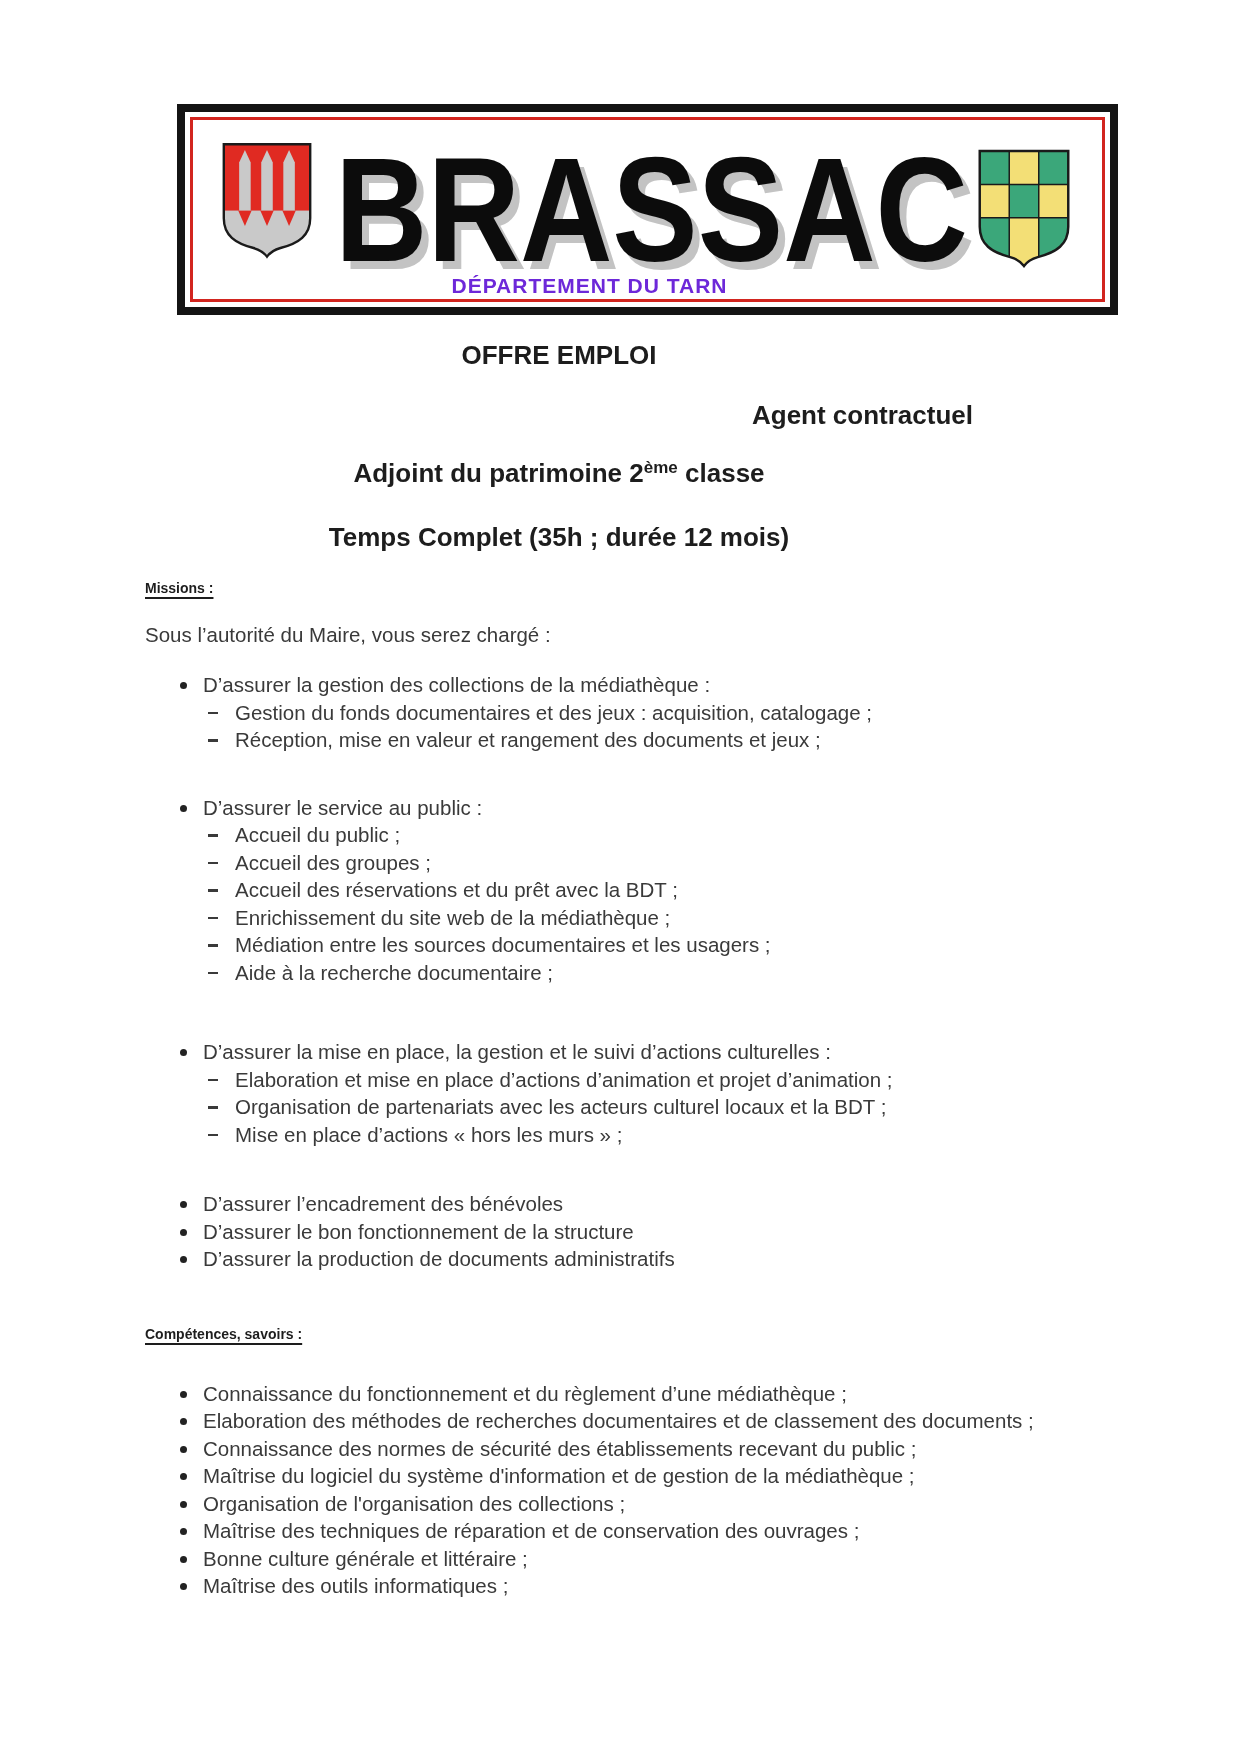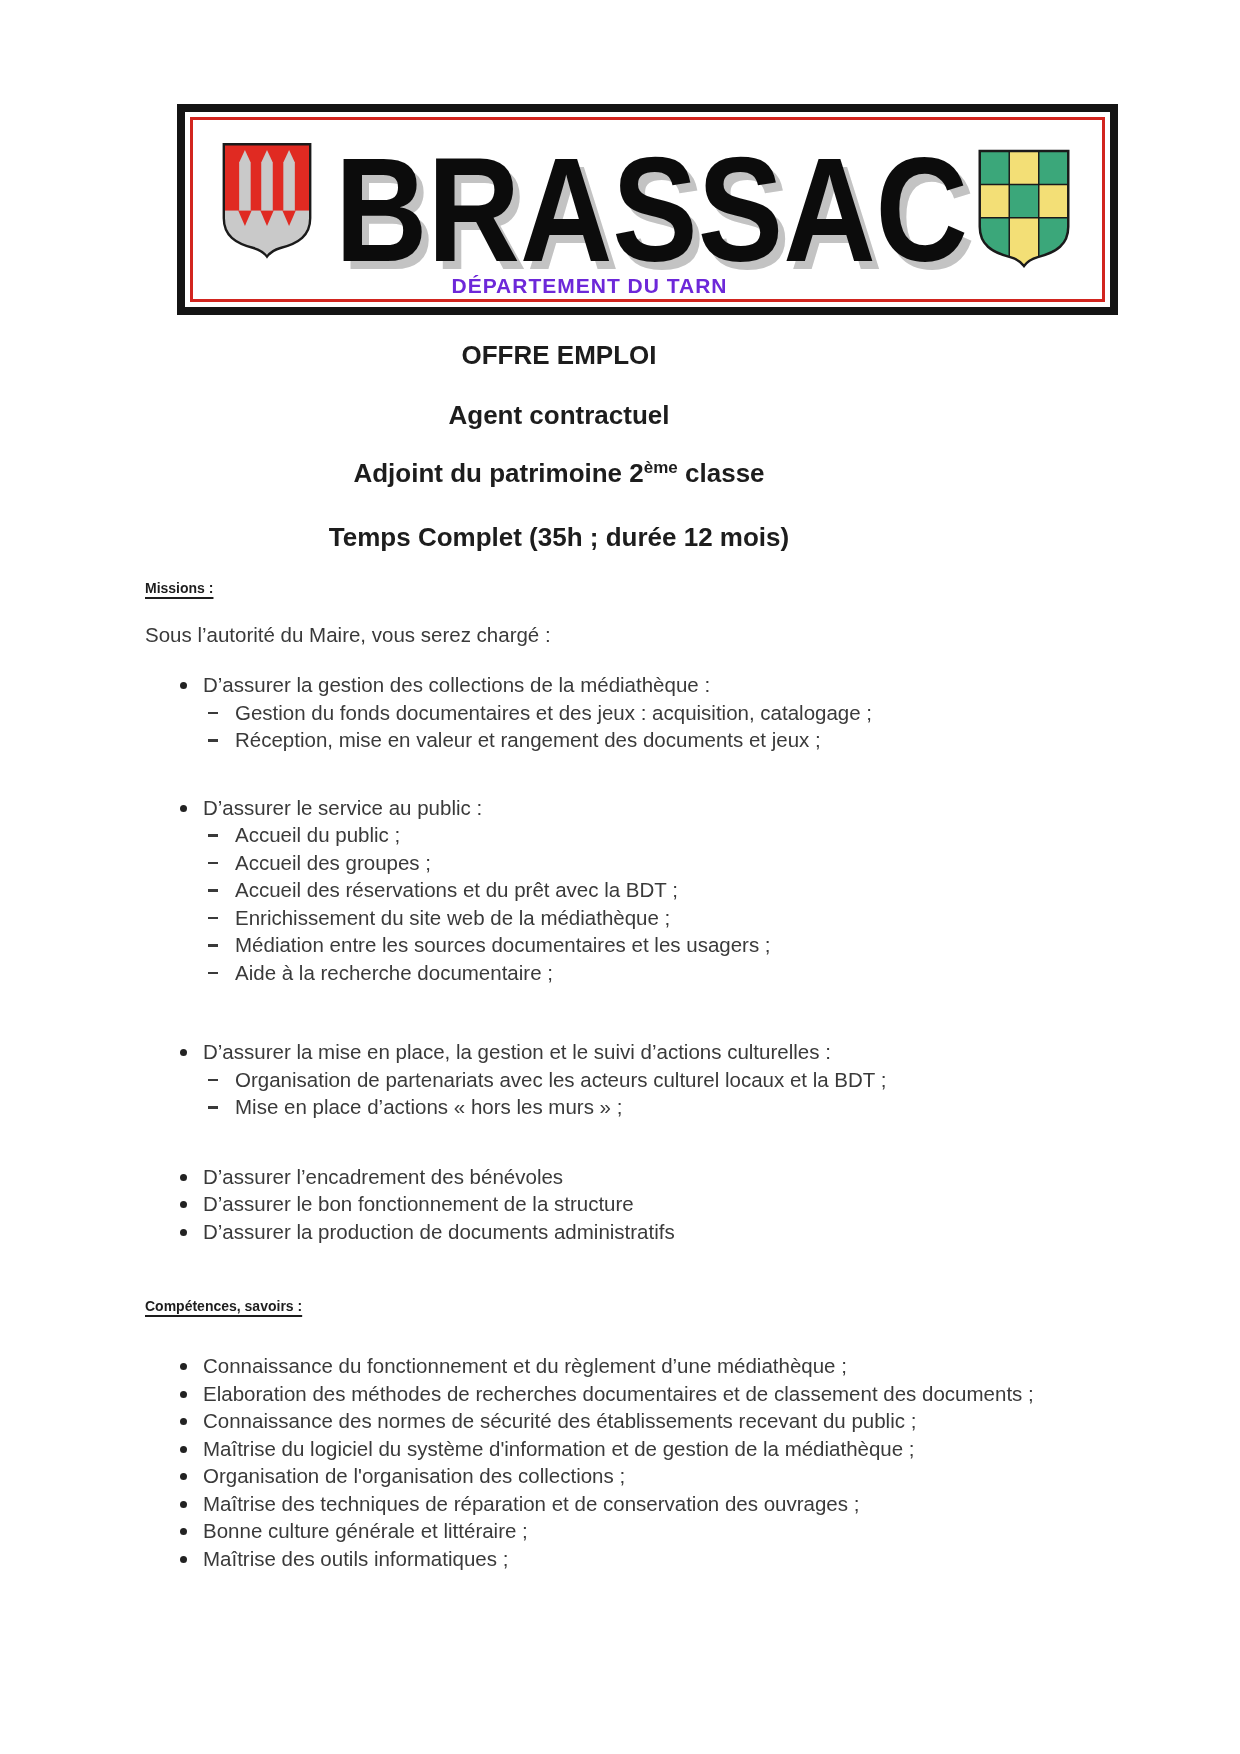"Agent contractuel" .t2 { text-align: none -> right }
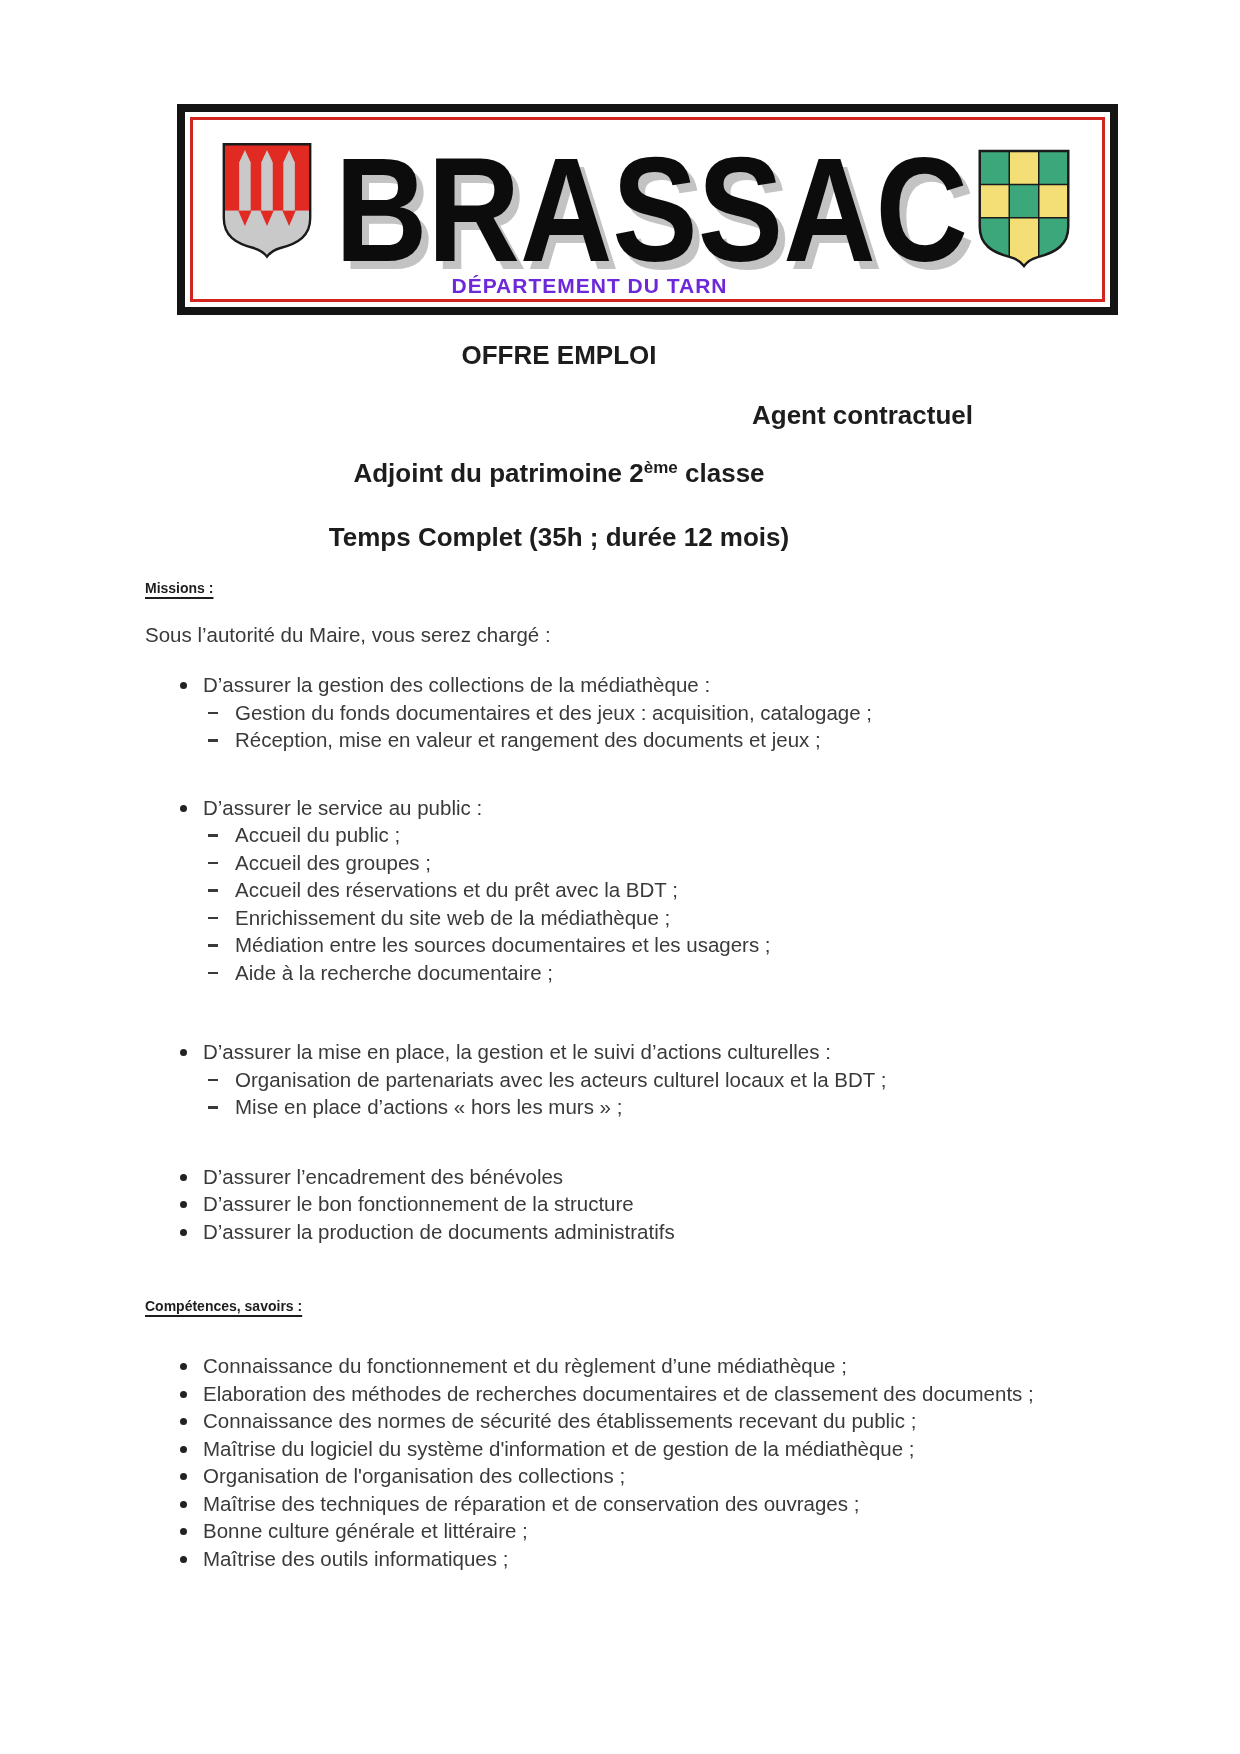"Elaboration et mise en place" div.li { html: none -> <div><span></span><span>Elaboration et mise en place d’actions d’animation et projet d’animation ;</span></div> }
